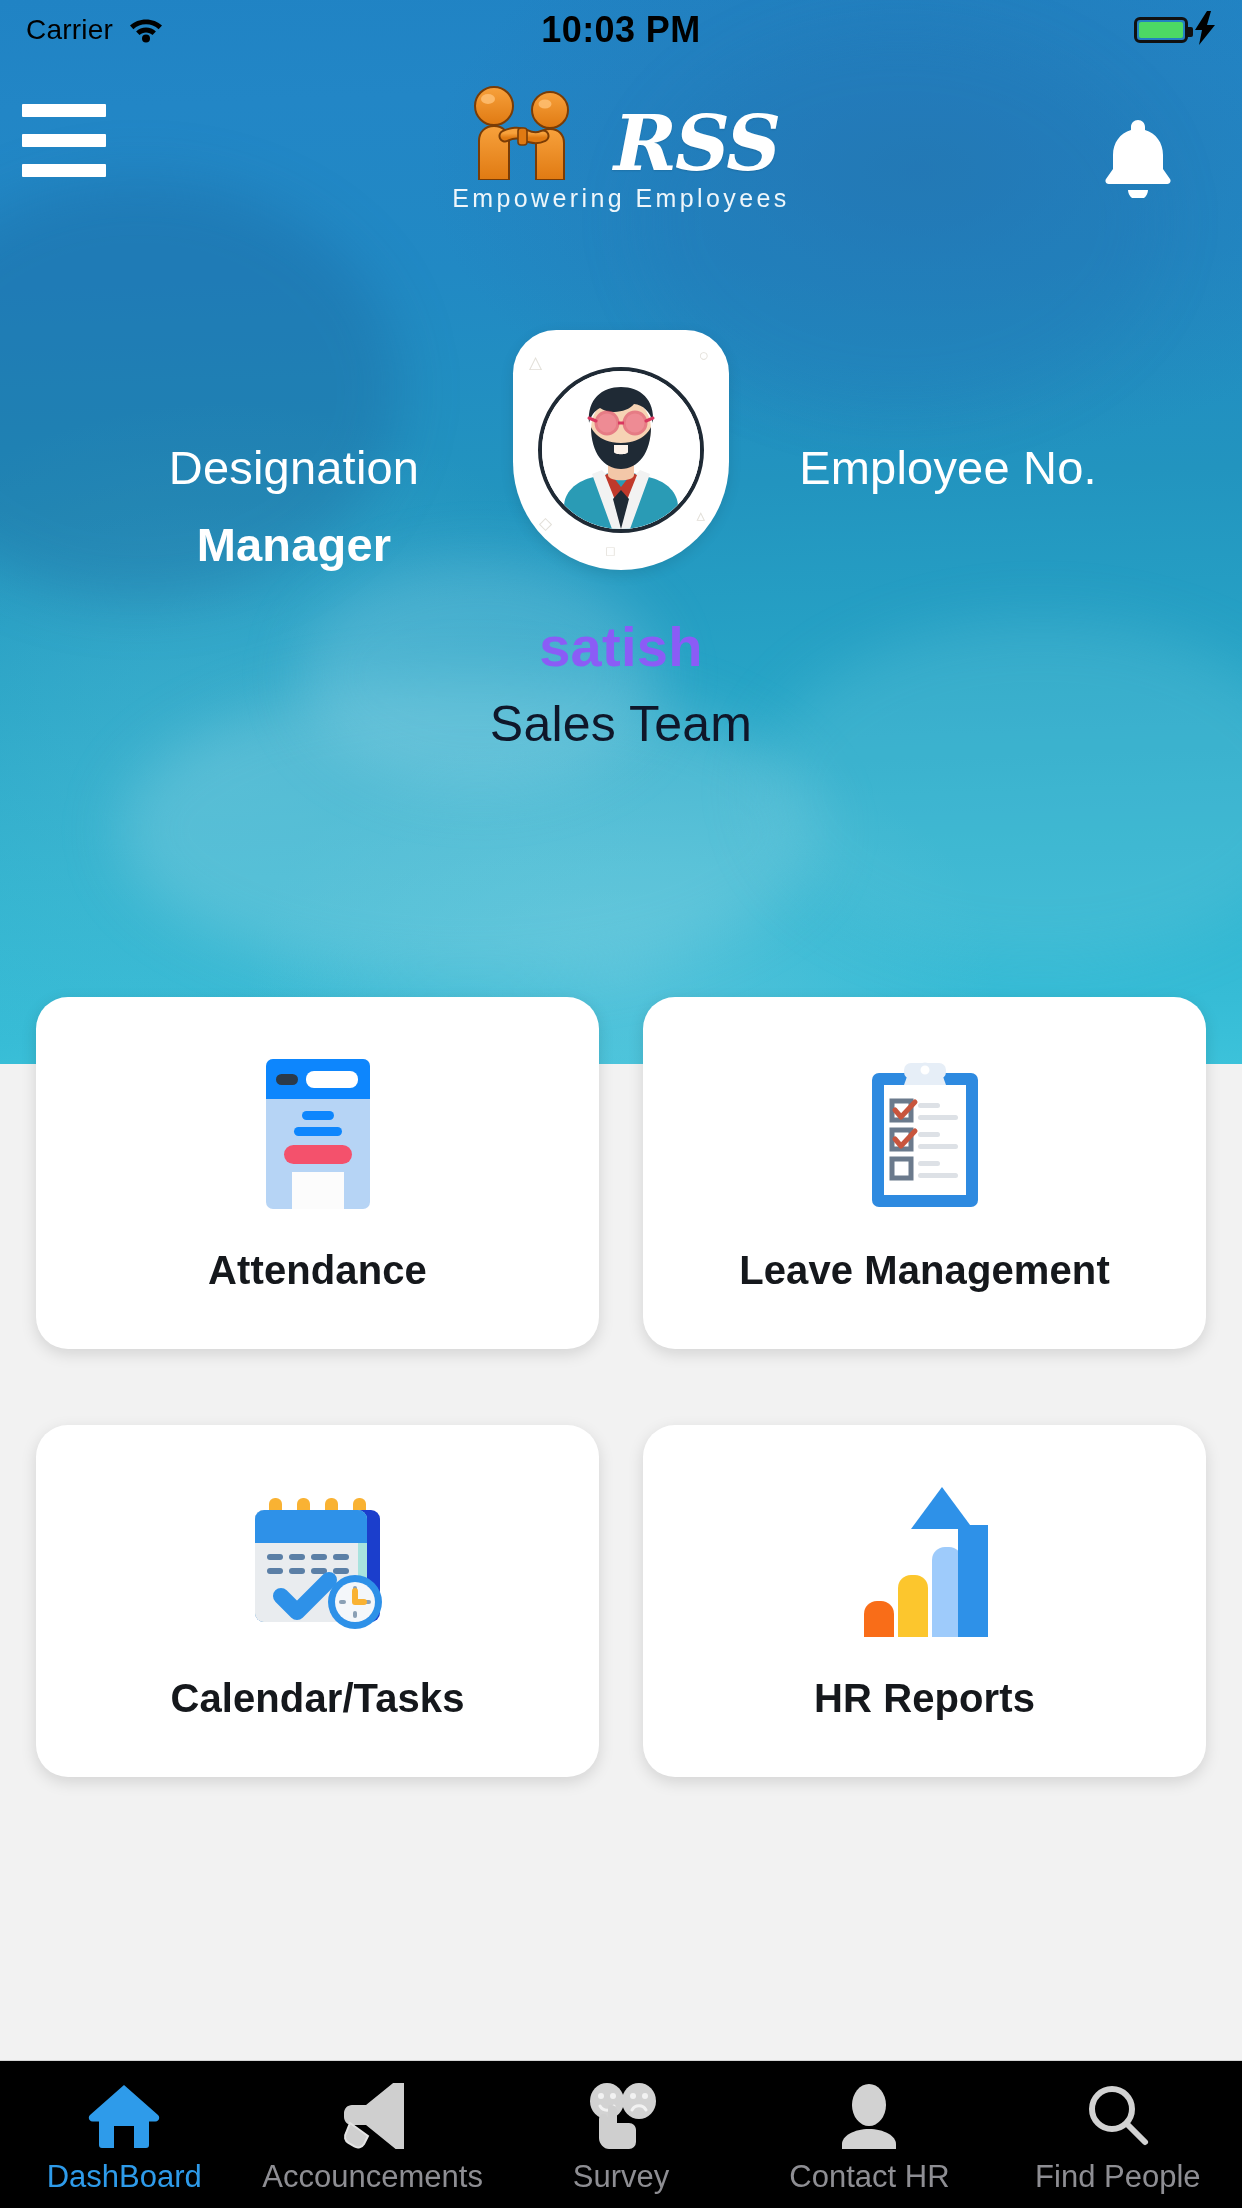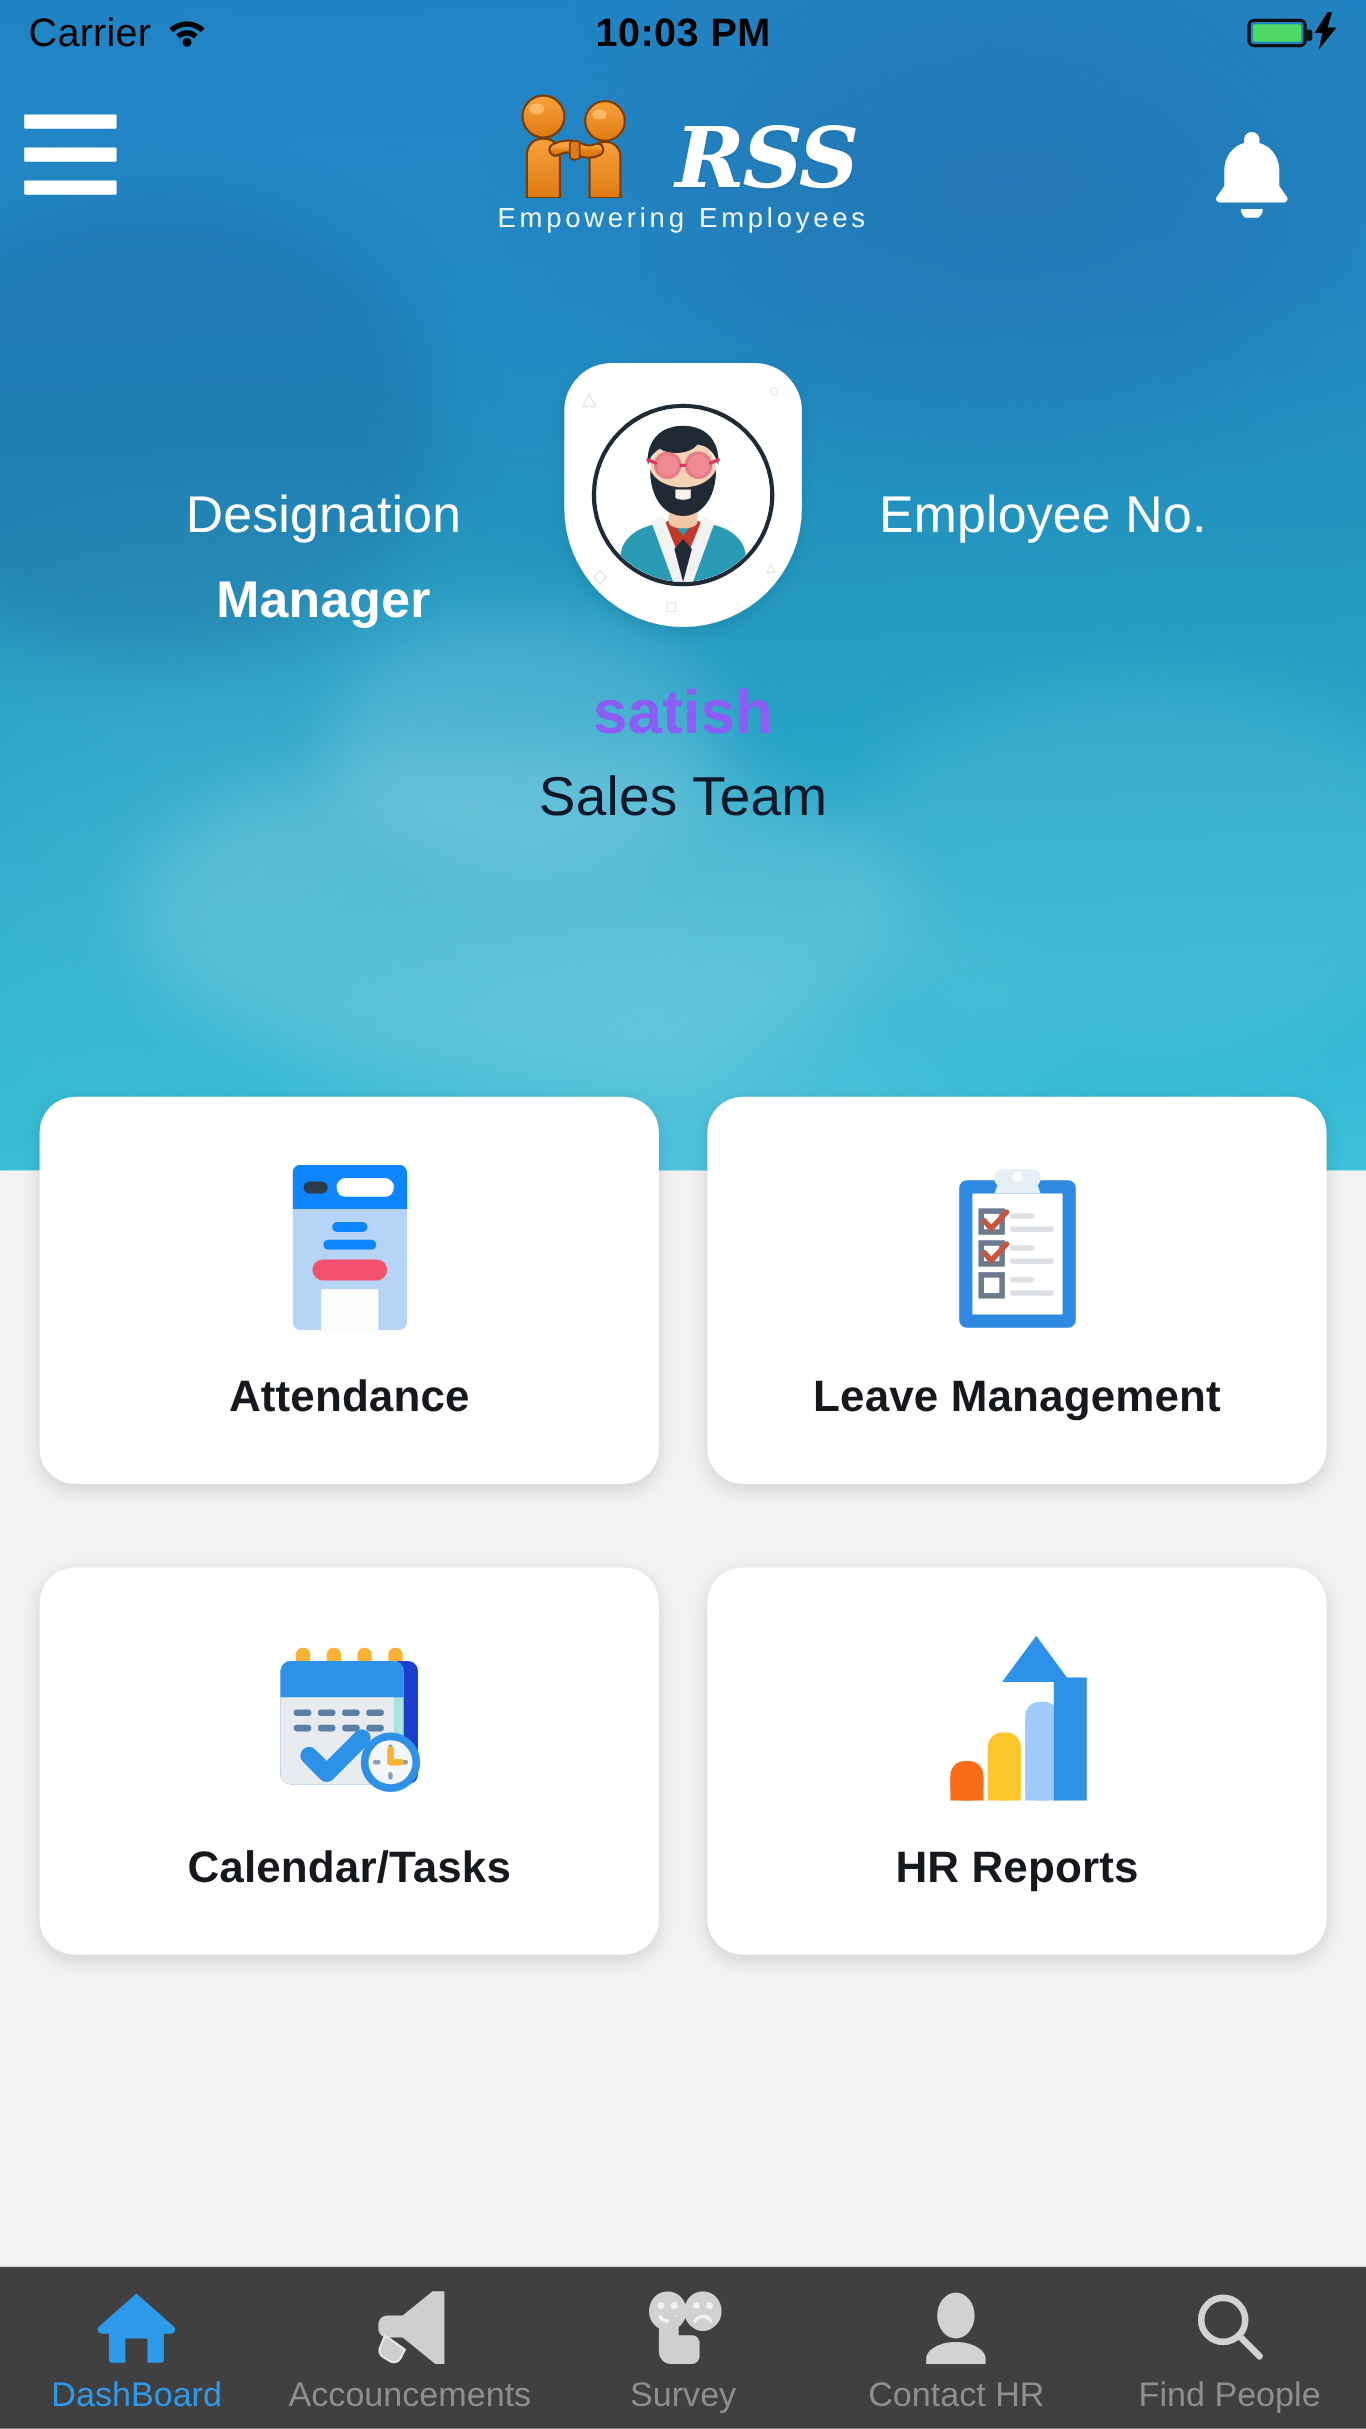"Carrier" .sb-carrier { font-size: 36px -> 28px }
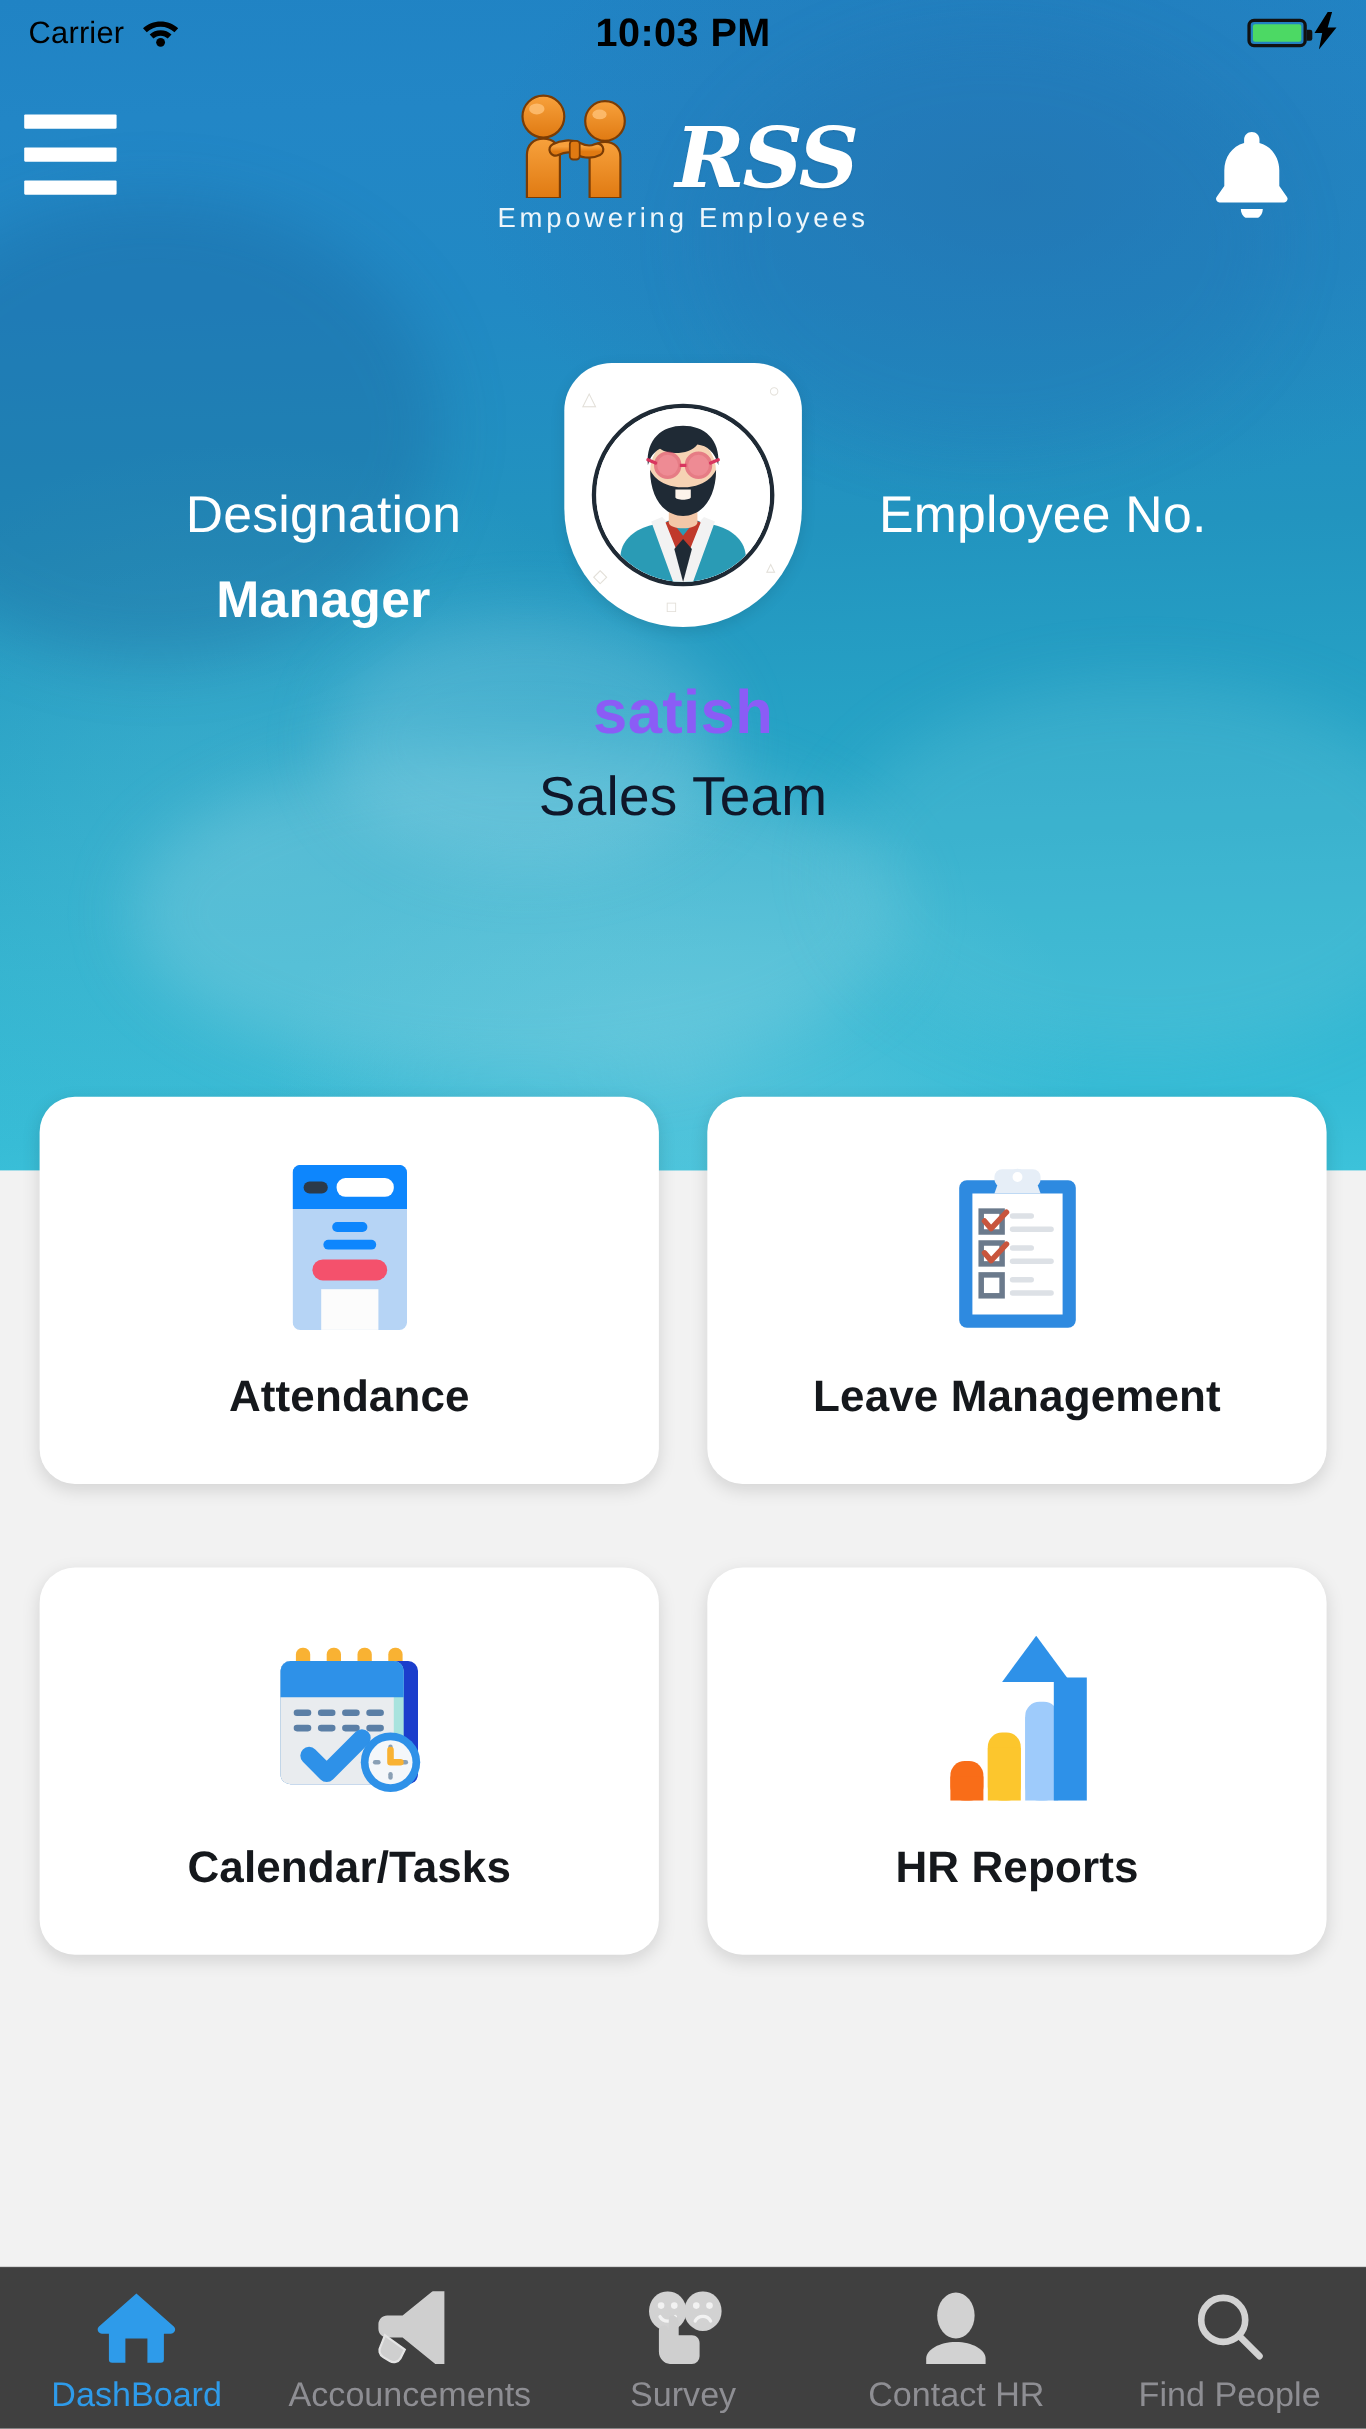"DashBoard" .tabbar { background: #404040 -> #000000 }
